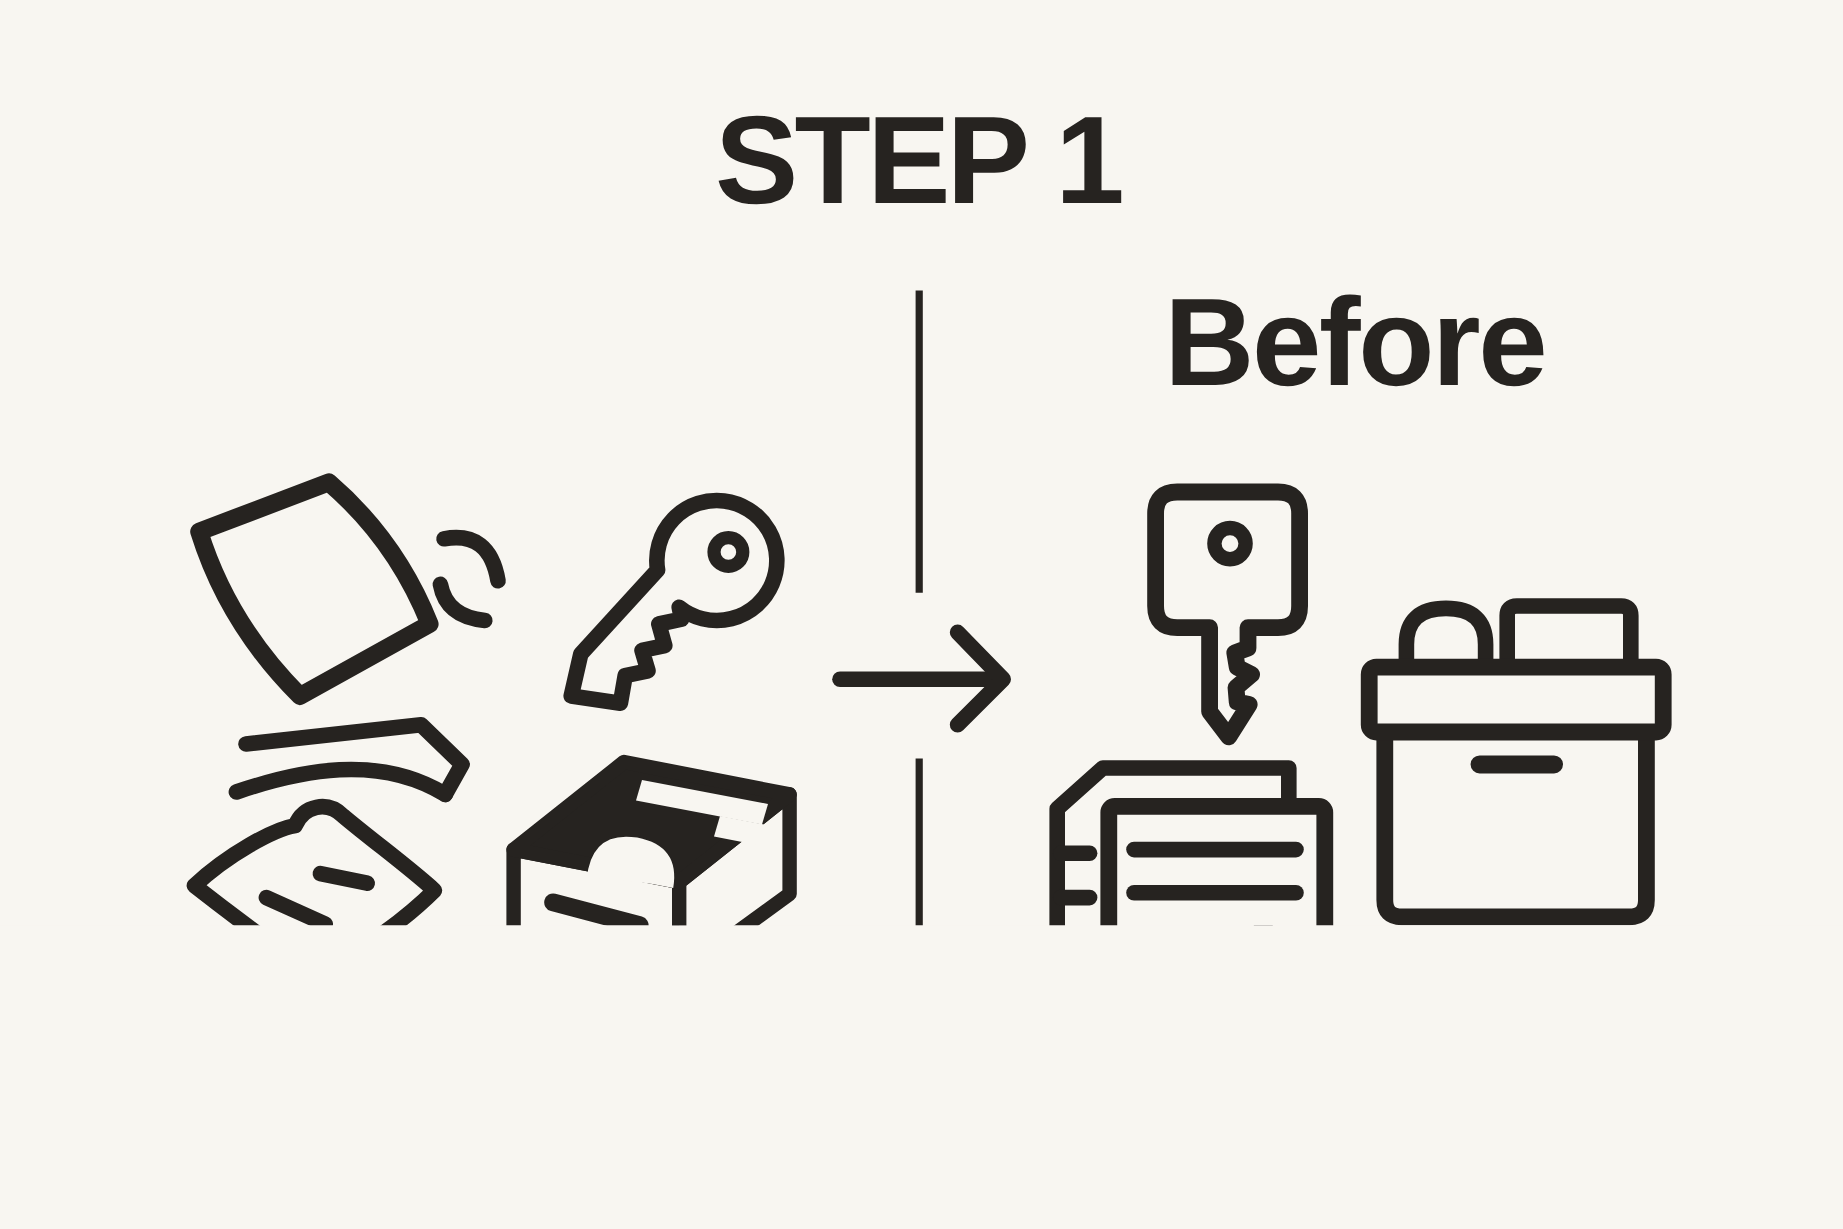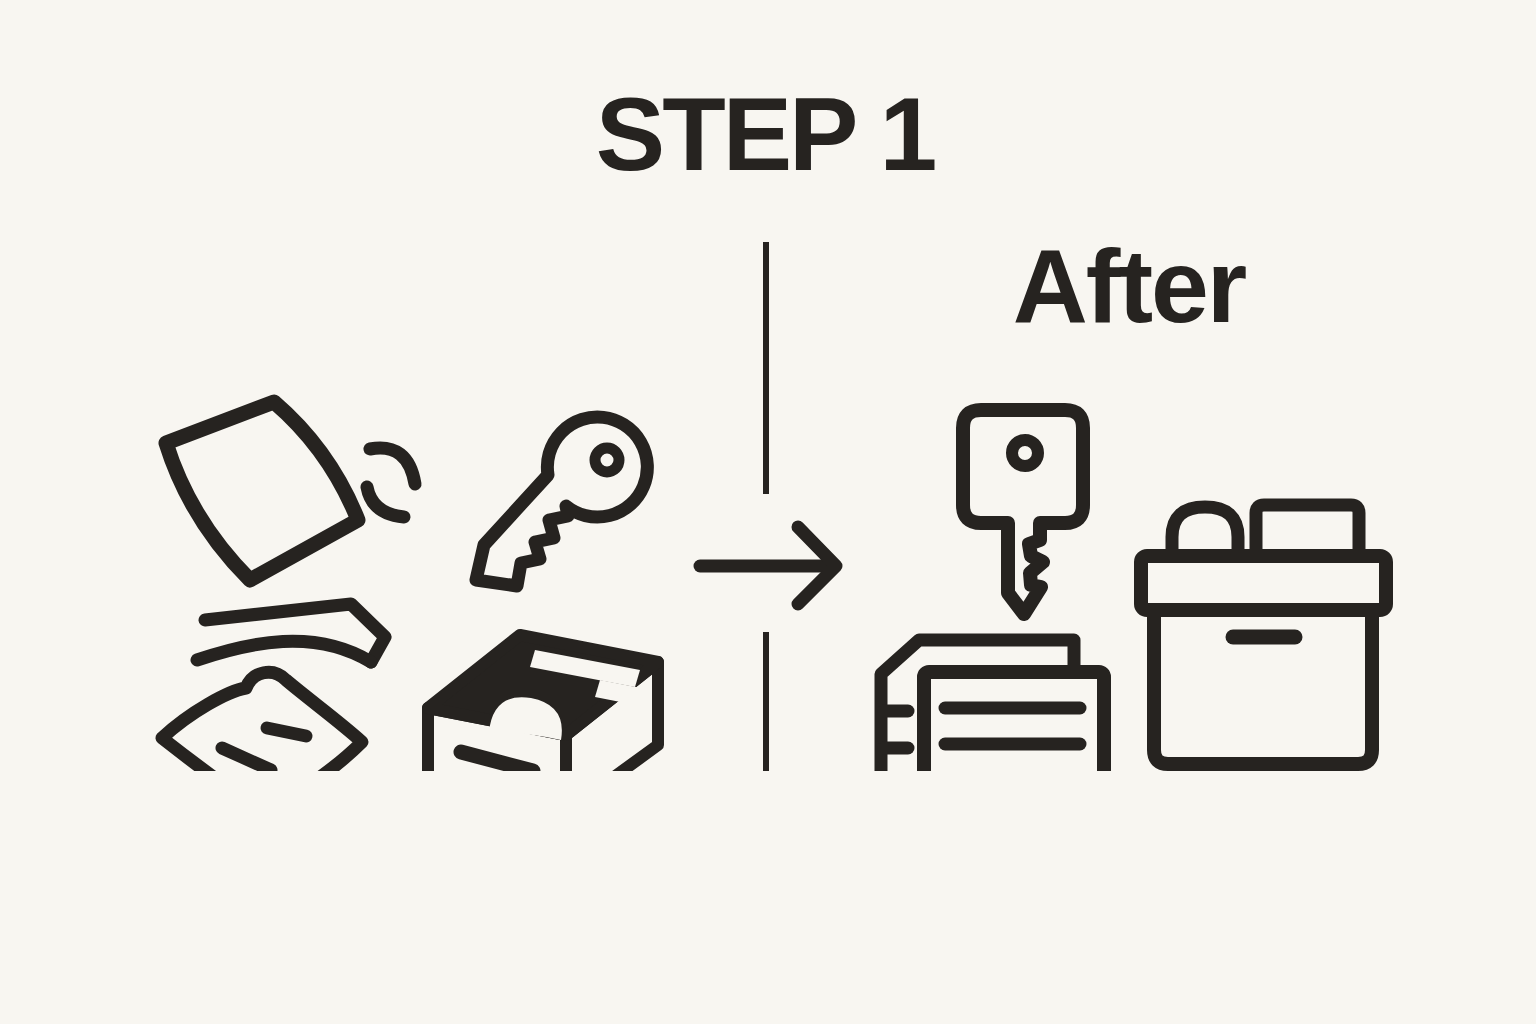"After" div.heading { text: After -> Before }
